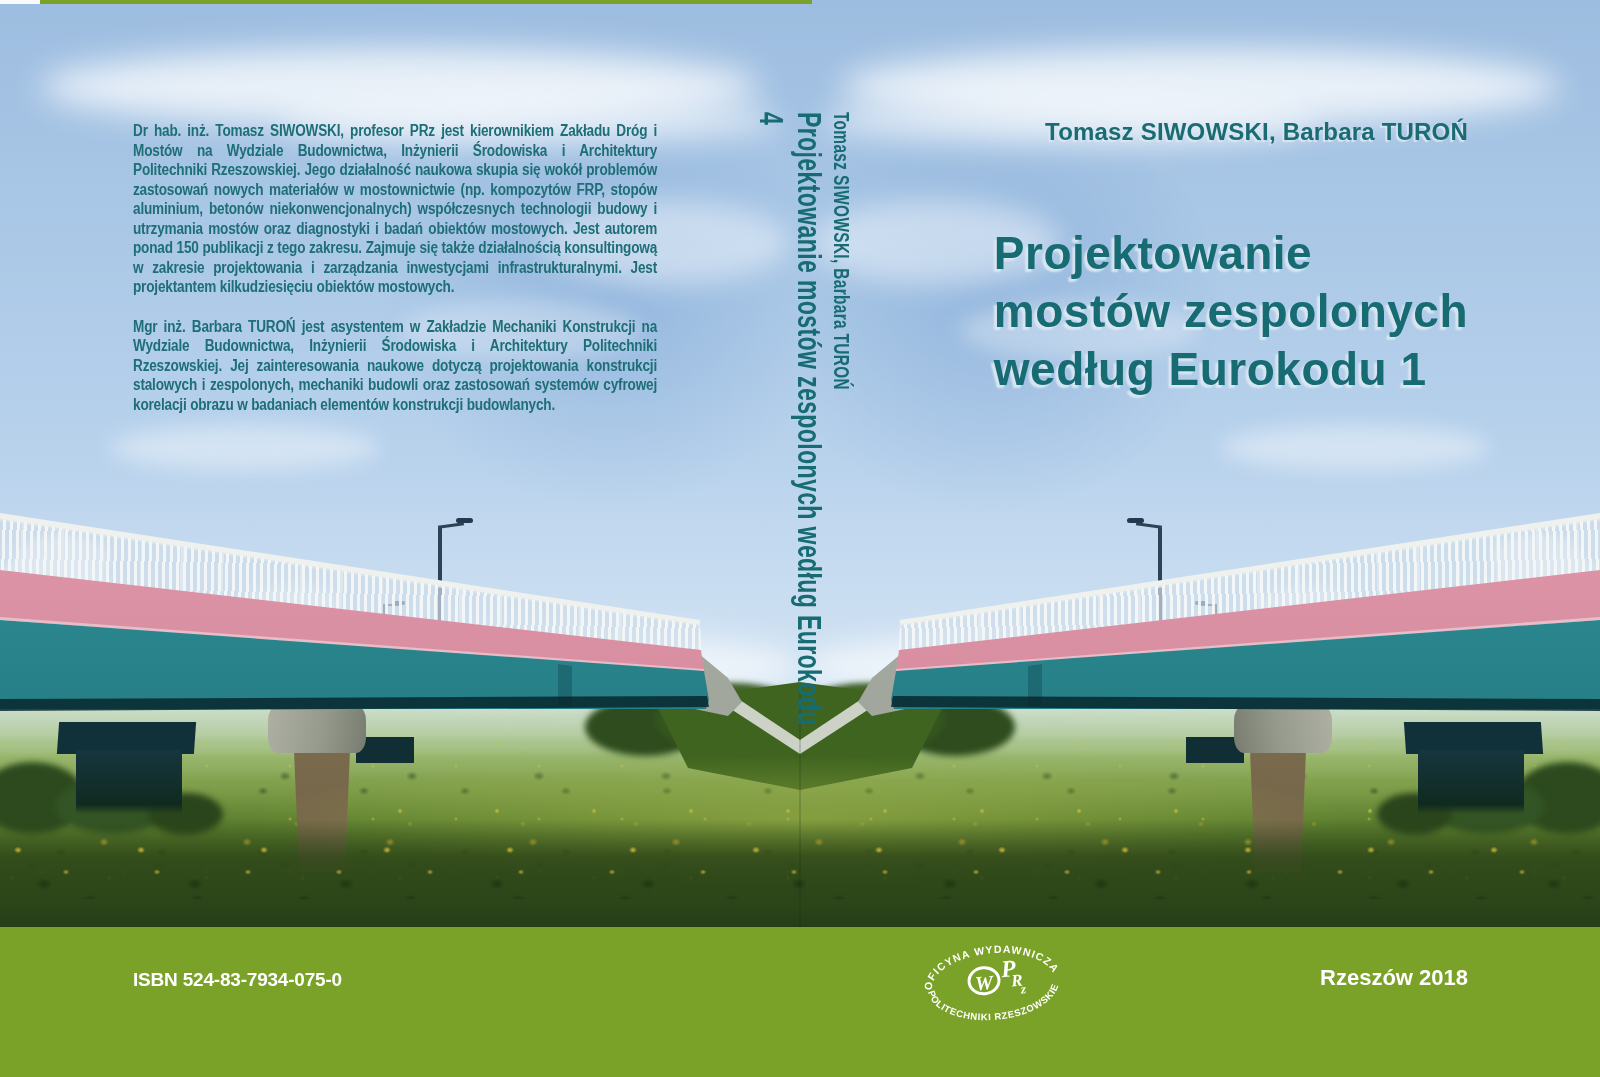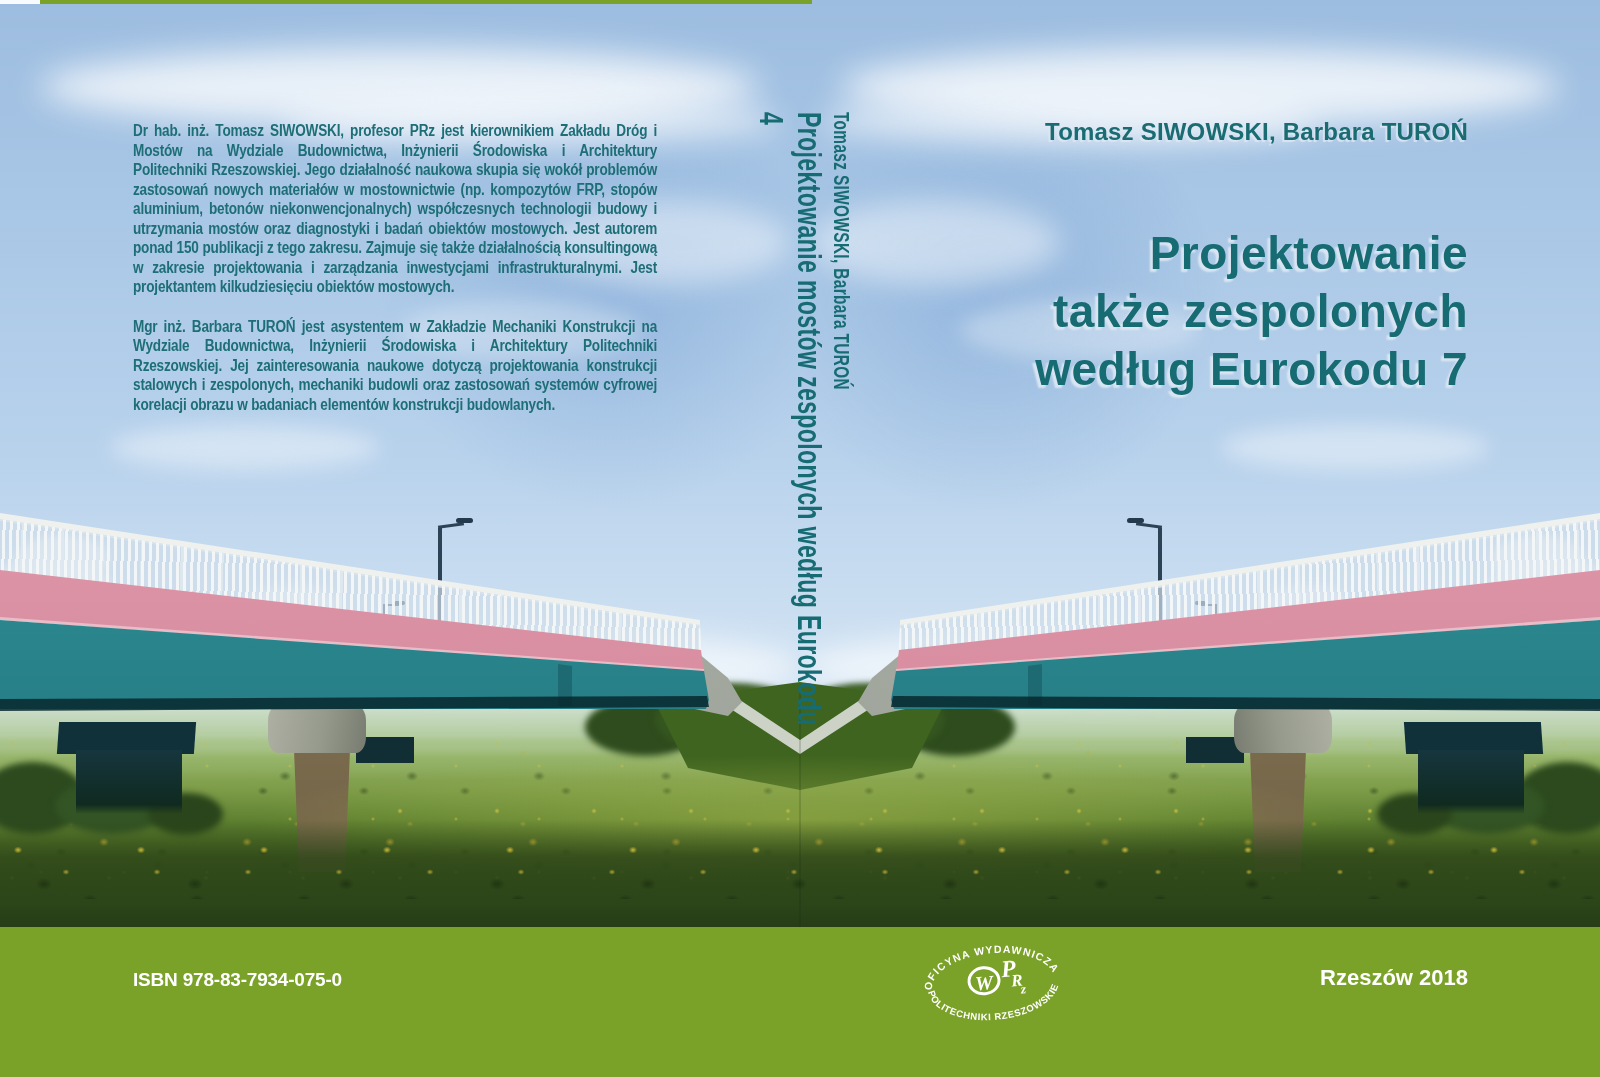"Projektowanie" .front-title { text-align: right -> left }
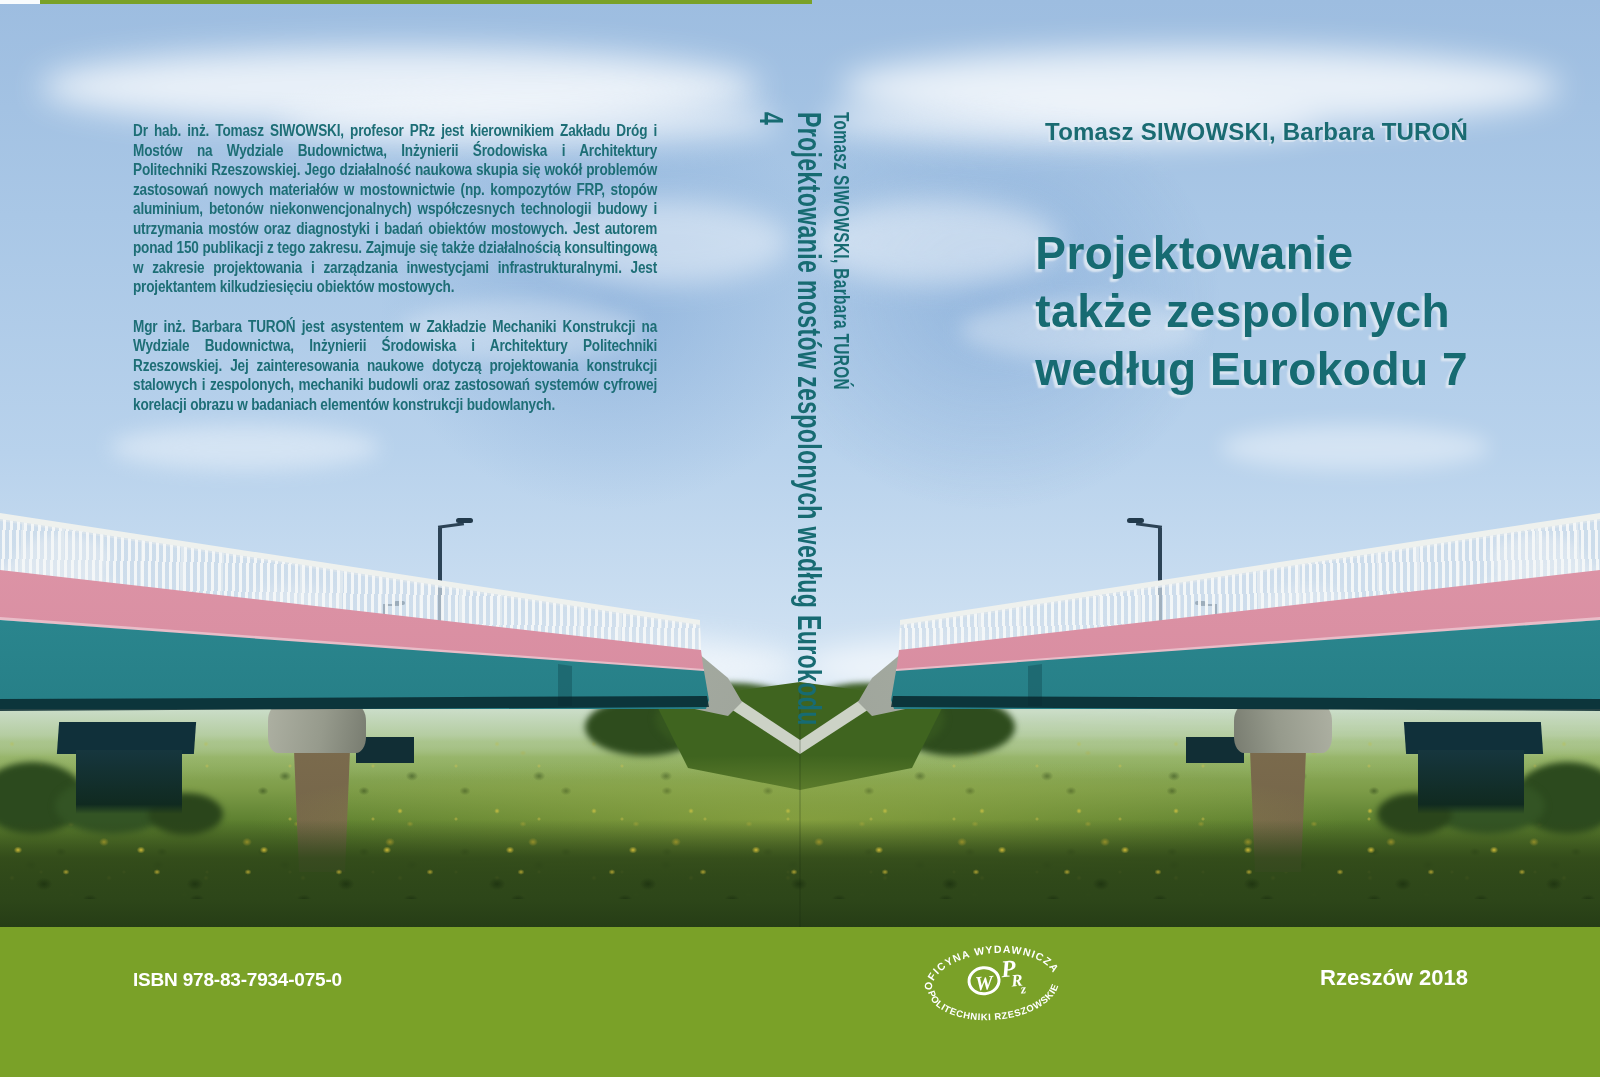"także zespolonych" span { text: także -> mostów }
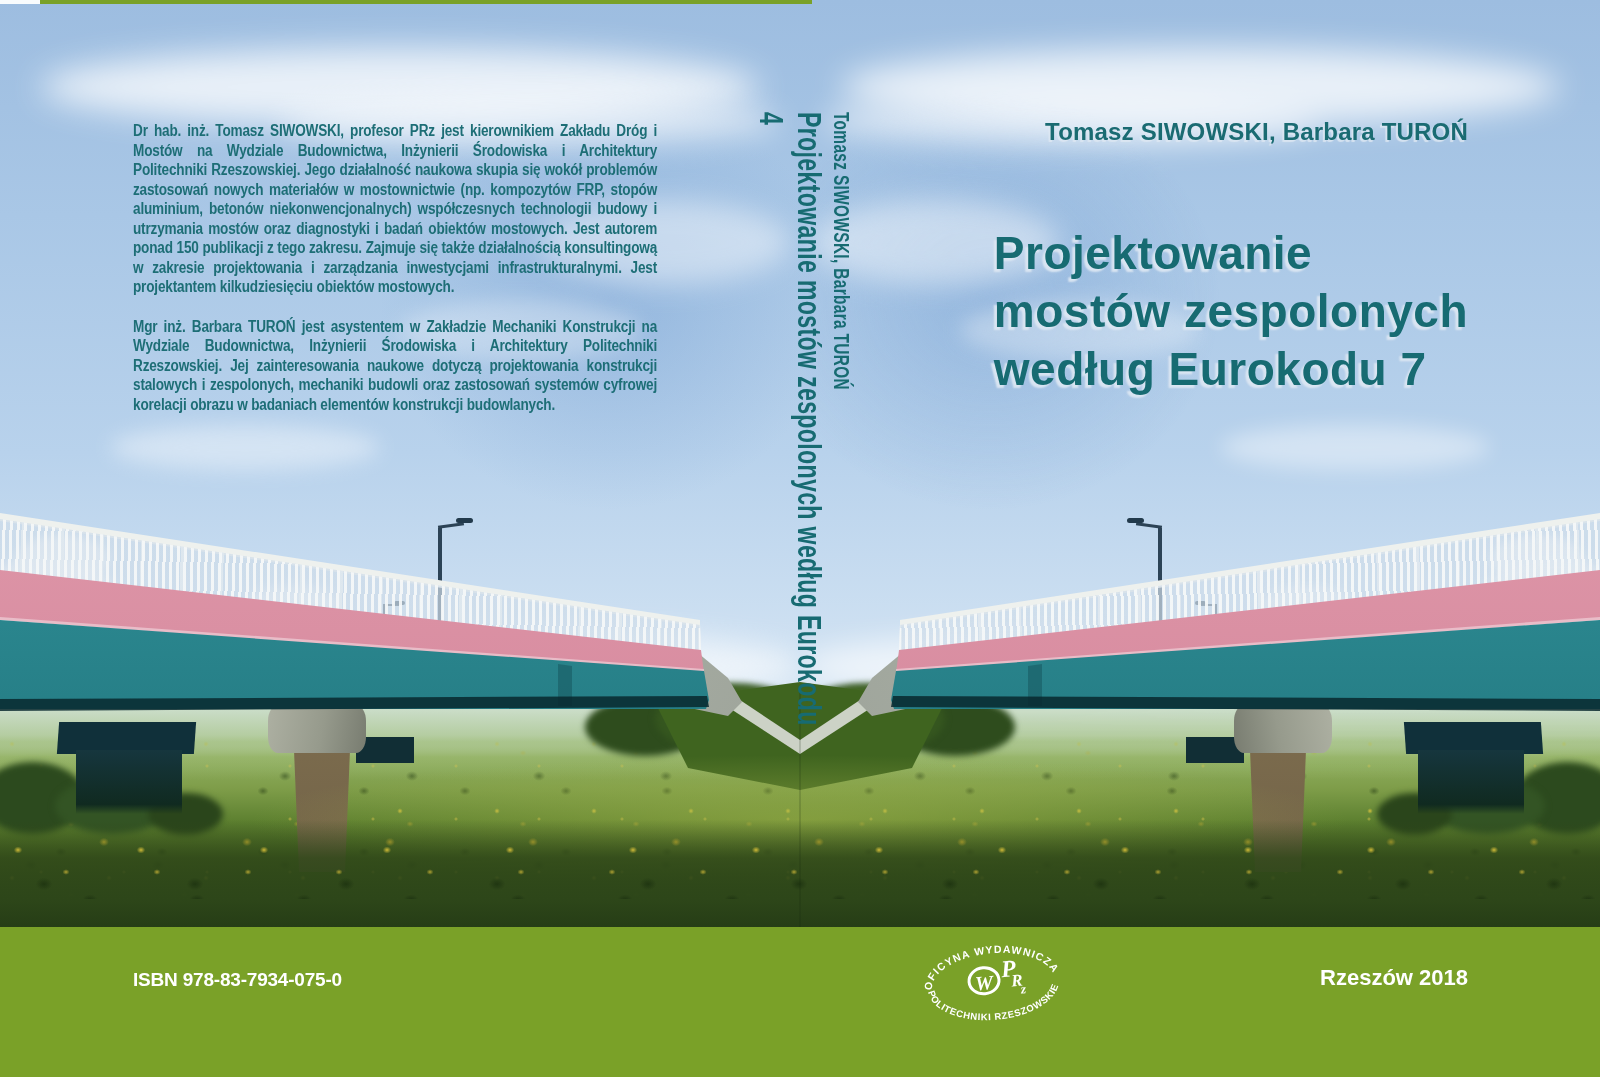"według Eurokodu 7" span { text: 7 -> 1 }
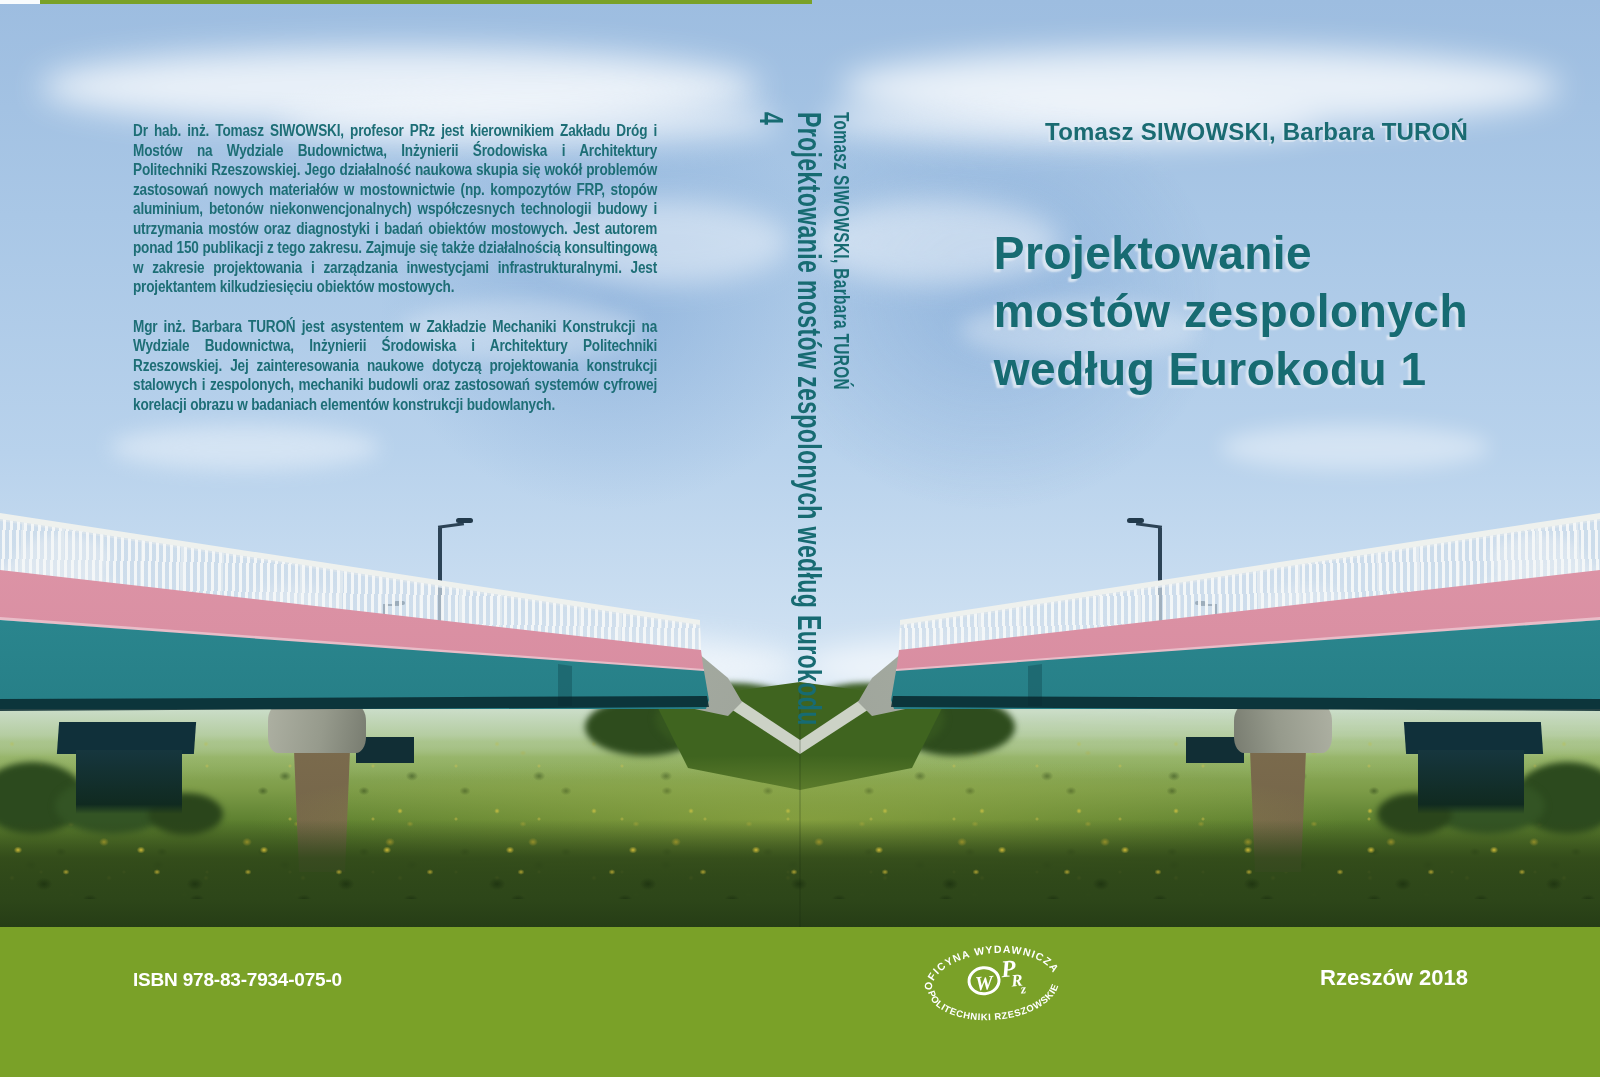"ISBN 978-83-7934-075-0" div.isbn { text: 978-83-7934-075-0 -> 524-83-7934-075-0 }
